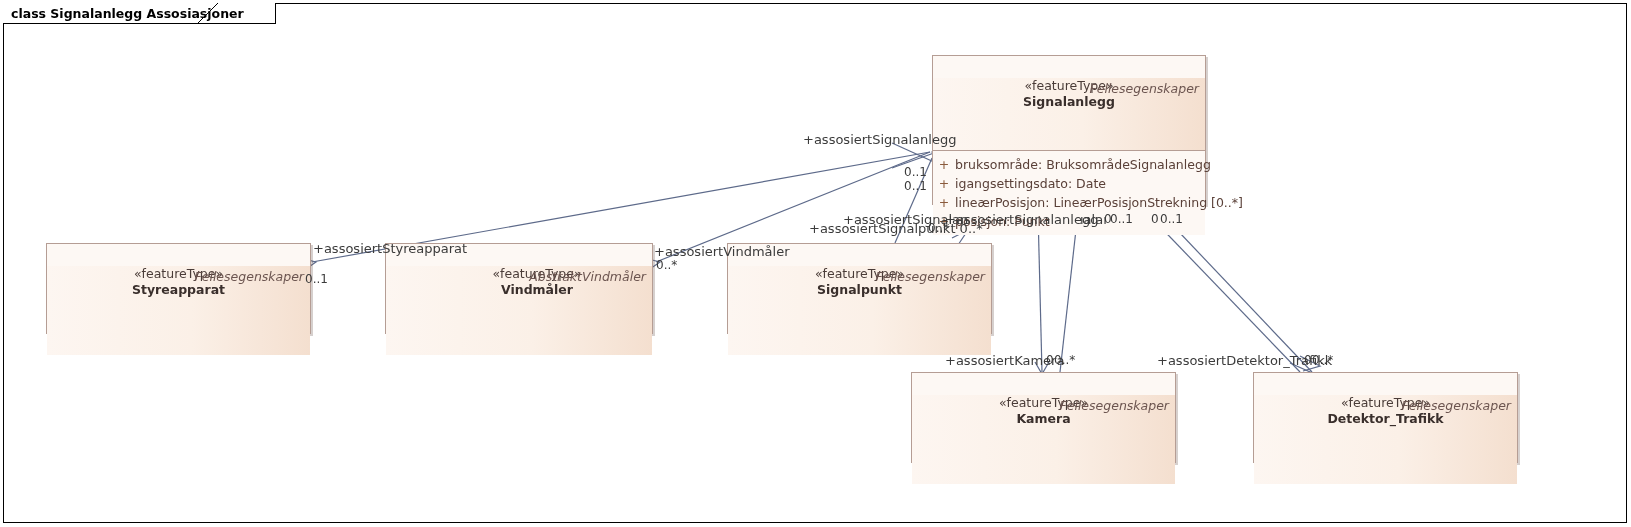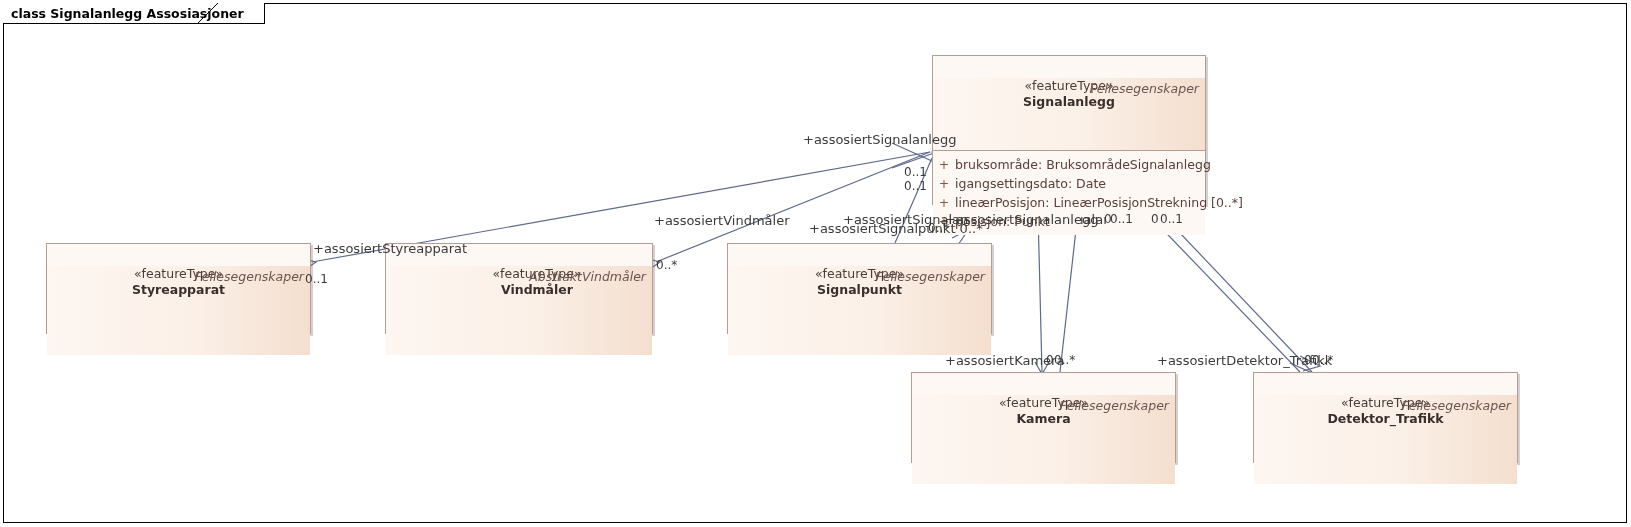"class Signalanlegg Assosiasjoner" #frame-tab { padding: 0 20px 0 8px -> 0 31px 0 8px }
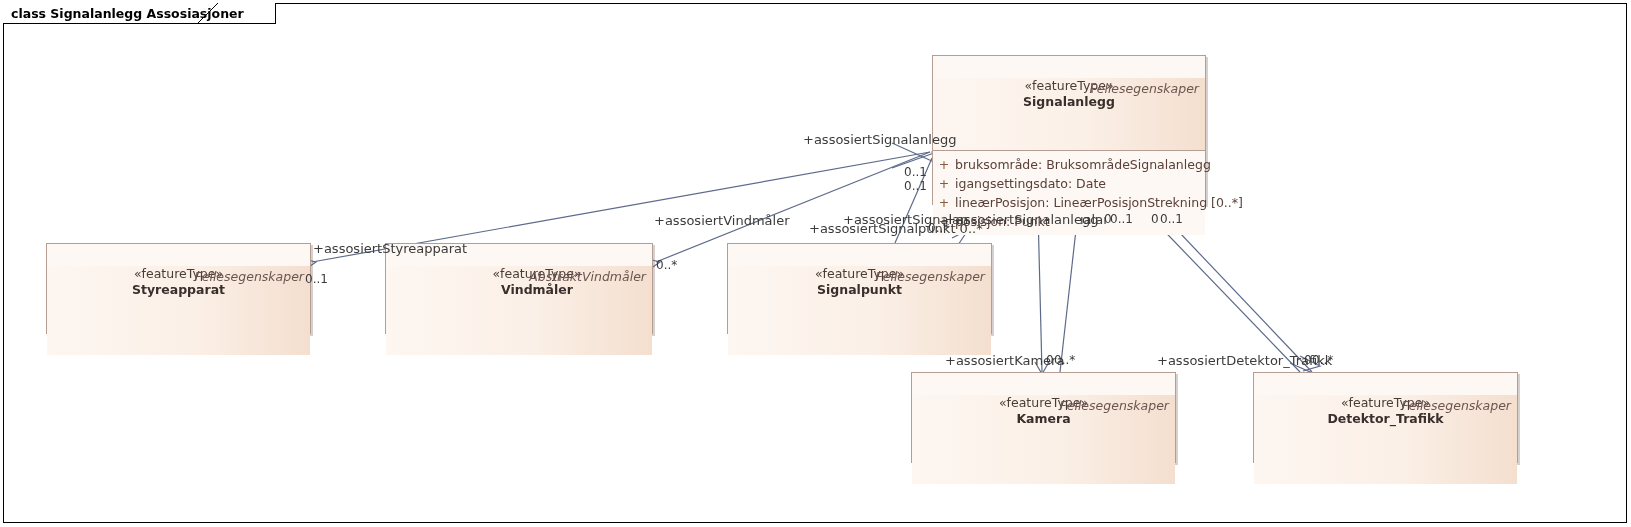"+assosiertVindmåler" div.conn-label { top: 213px -> 244px }
